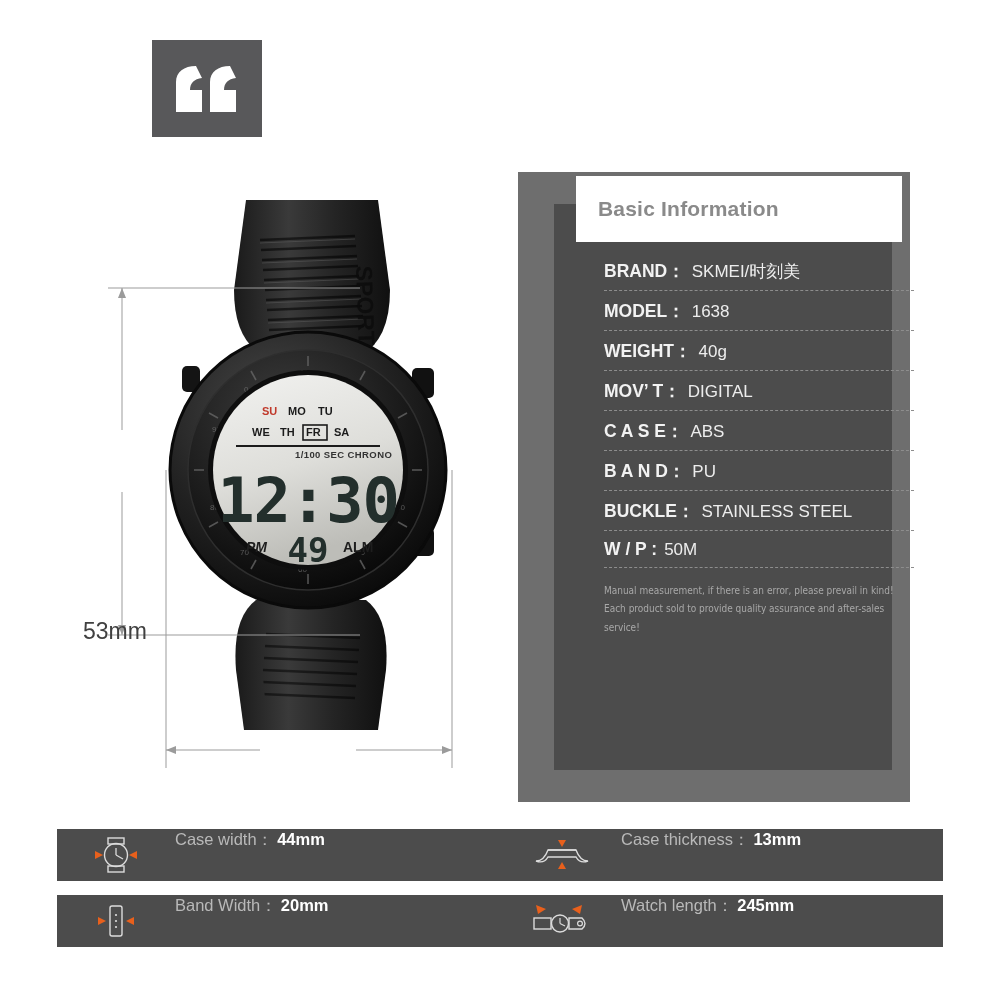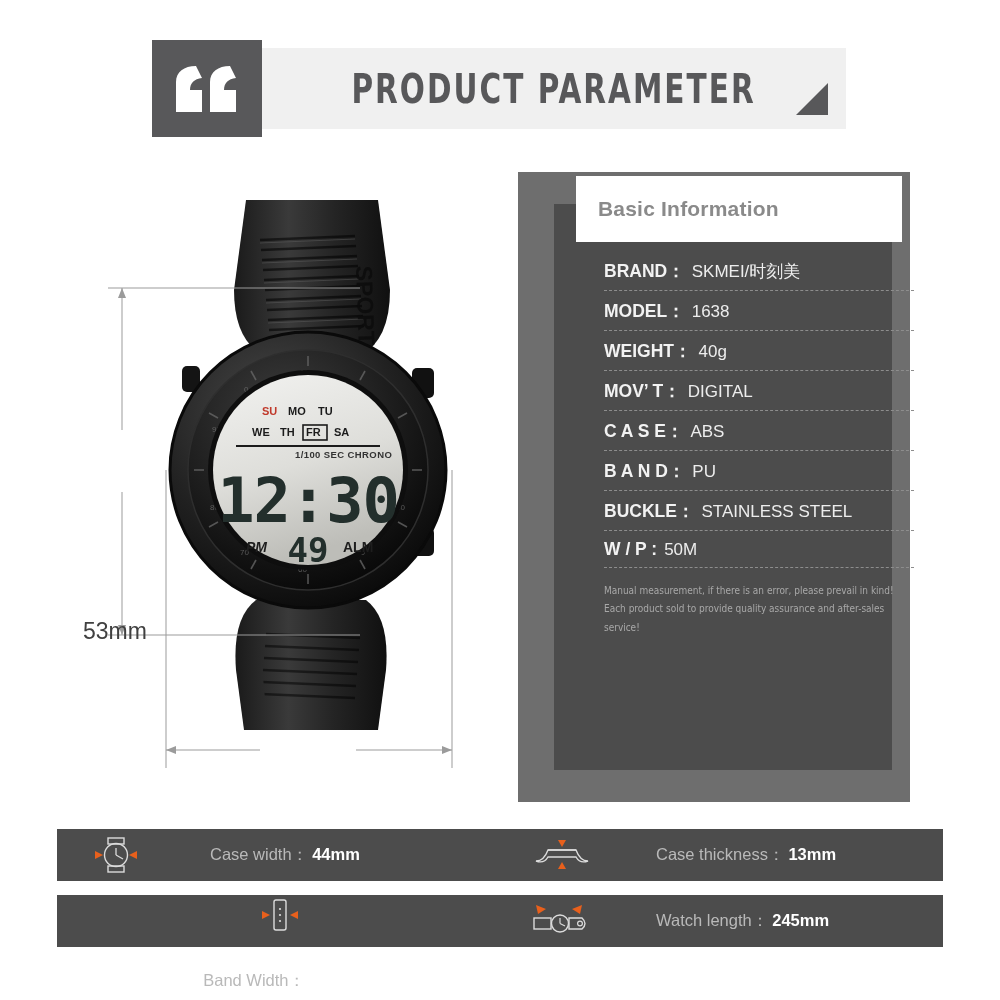"PRODUCT PARAMETER" div.hdr-banner { html: <div> <div>PRODUCT PARAMETER</div> <div></div> </div> -> none }
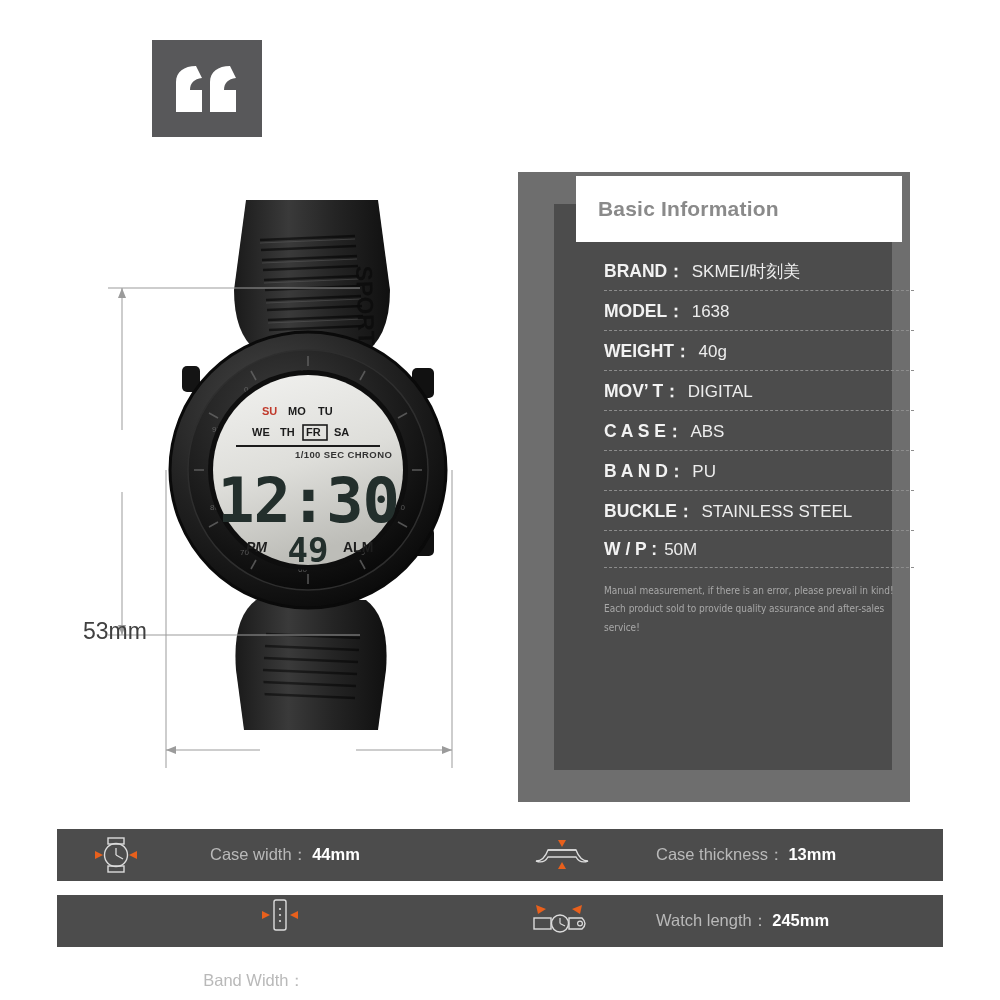"Case width： 44mm" .feat { align-items: center -> none; gap: 35px -> none }
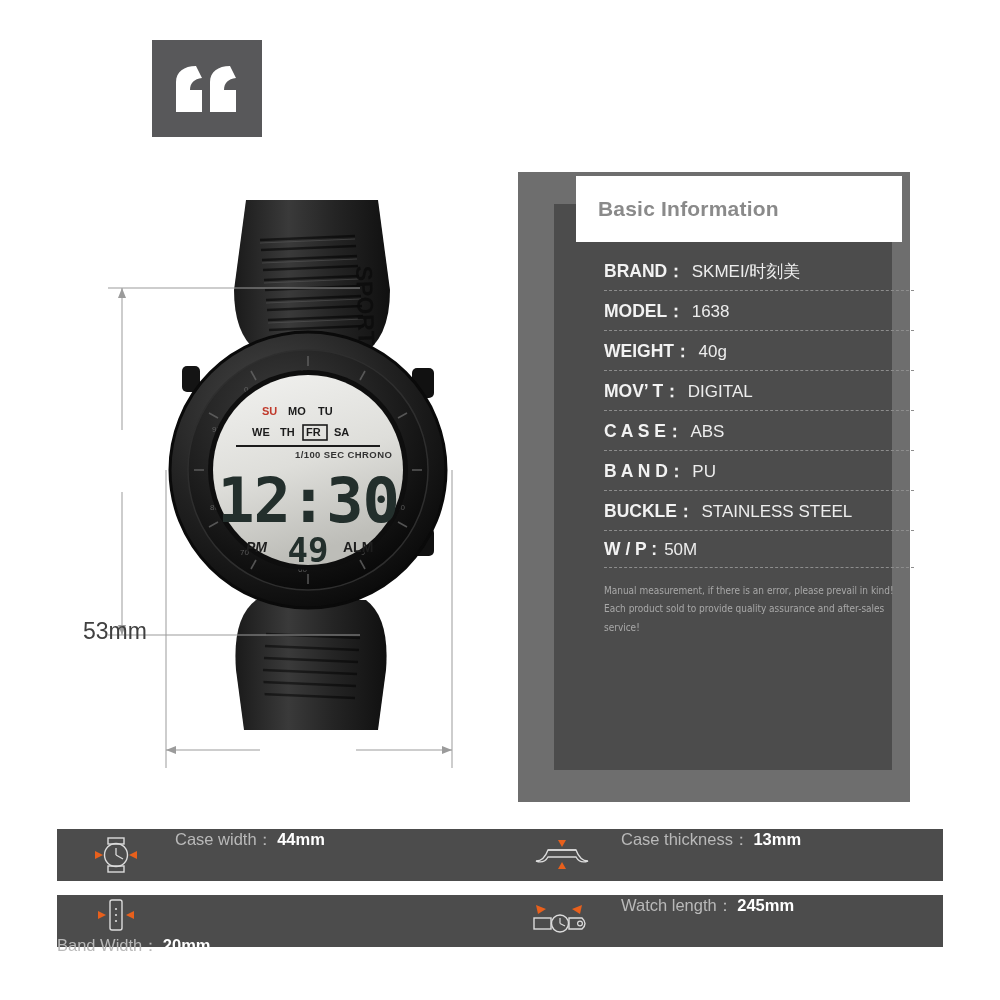"Band Width： 20mm" #feat-band-width { flex-direction: column -> none }
